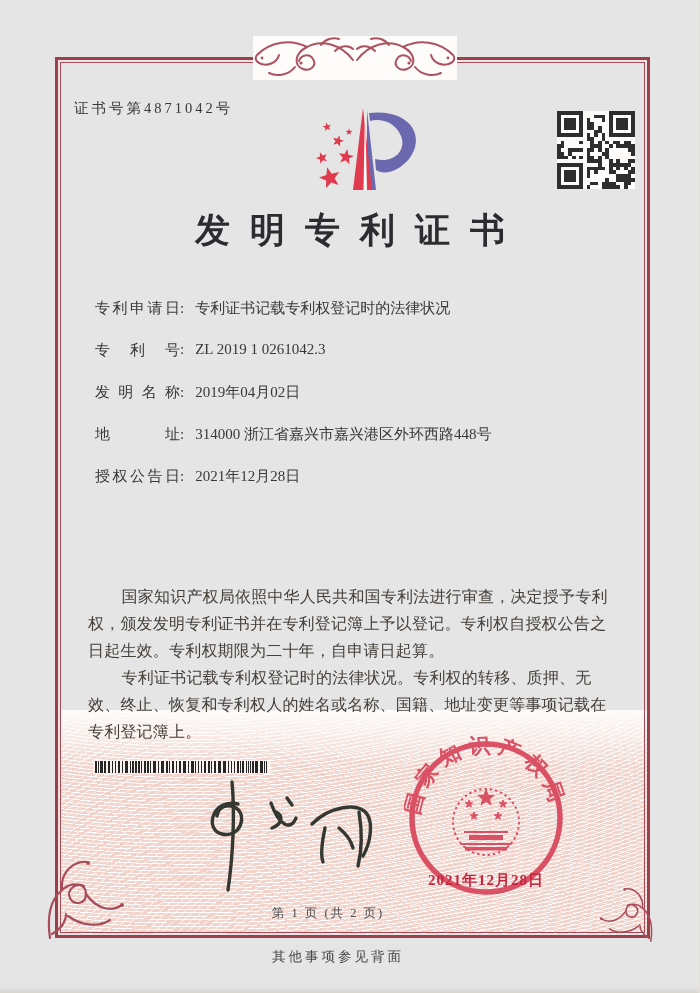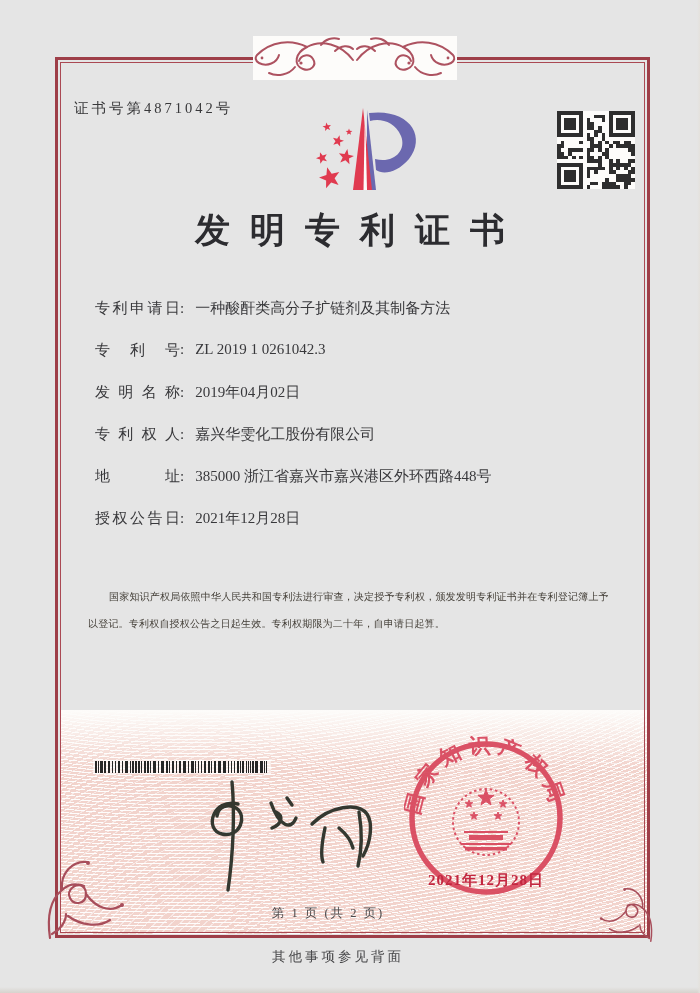"一种酸酐类高分子扩链剂及其制备方法" span { text: 一种酸酐类高分子扩链剂及其制备方法 -> 专利证书记载专利权登记时的法律状况 }
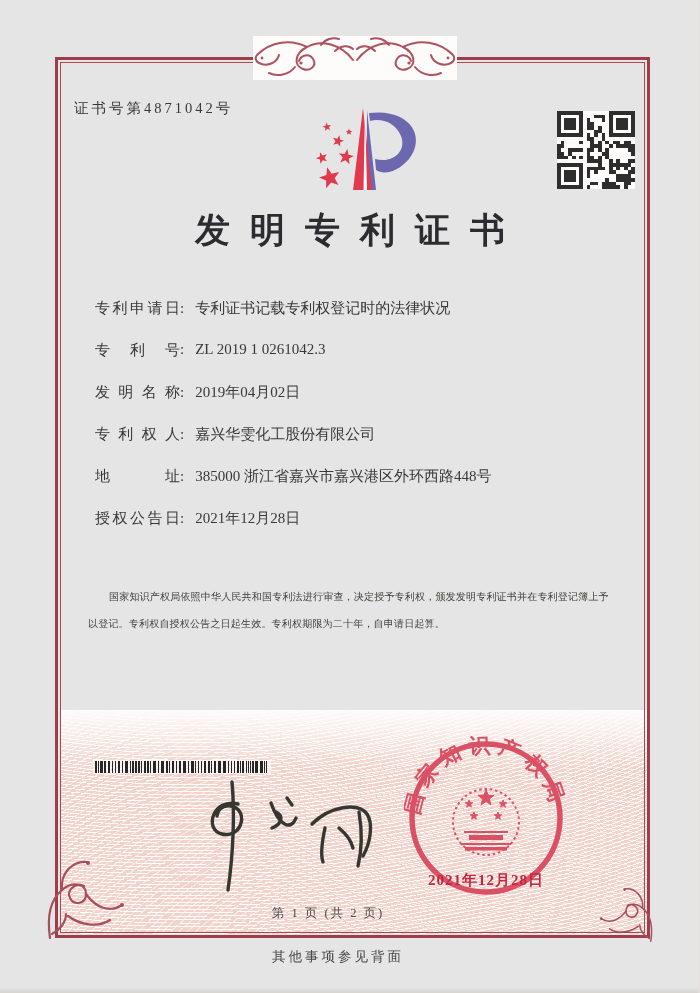"专利权人: 嘉兴华雯化工股份有限公司" div.frow { html: <div> <span>专利权人</span><span>:</span><span>嘉兴华雯化工股份有限公司</span> </div> -> none }
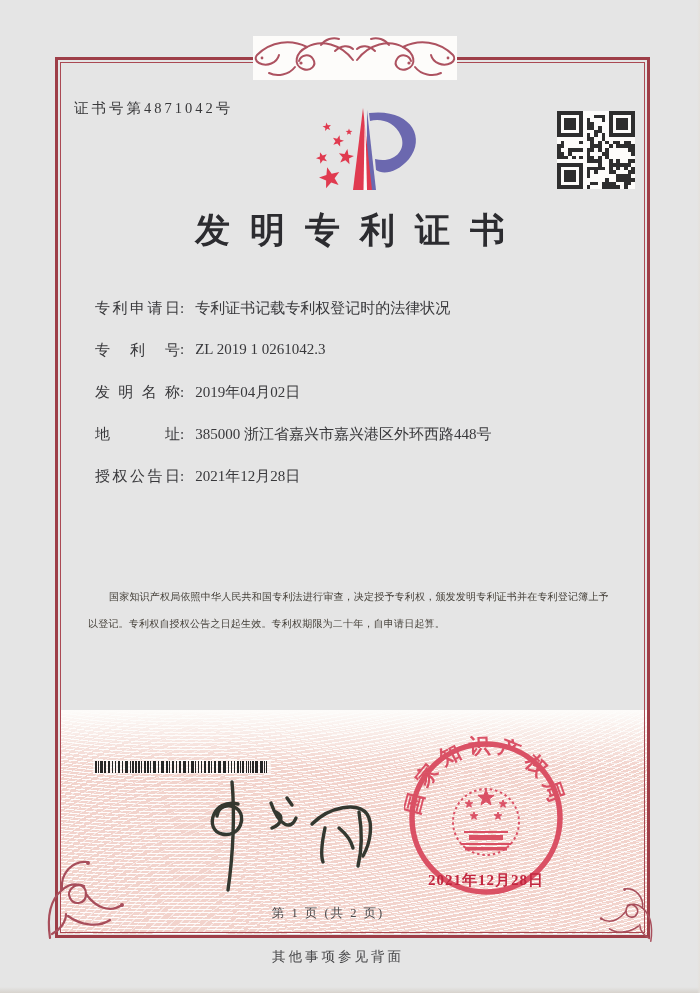"385000 浙江省嘉兴市嘉兴港区外环西路448号" span { text: 385000 -> 314000 }
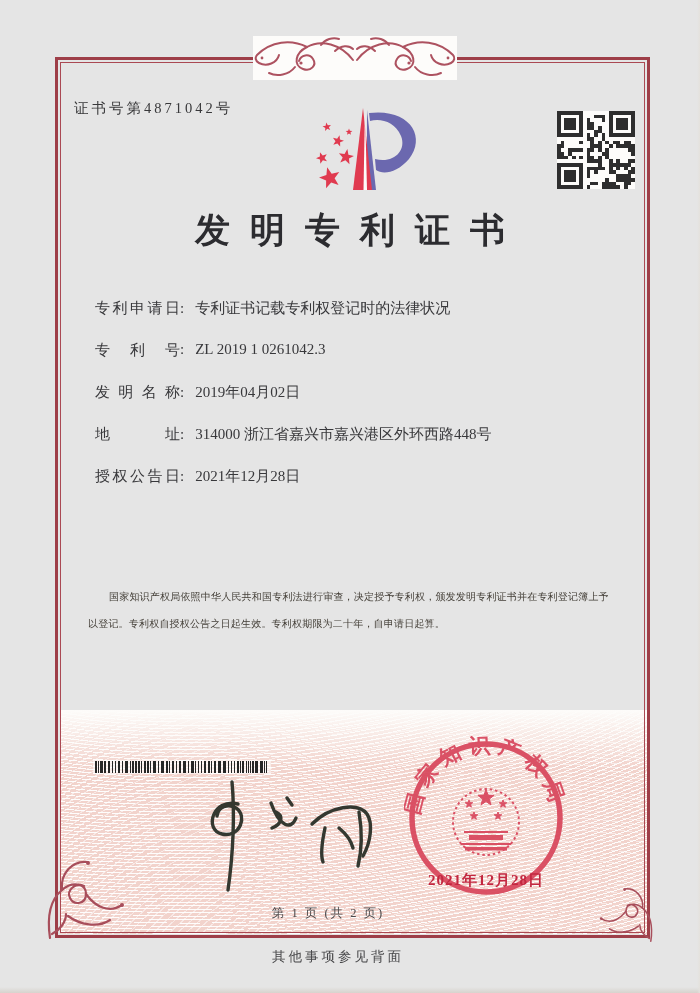"国家知识产权局依照中华人民共和国专利法进行审查，决定授予专利权，颁发发明专利证书" .paras { font-size: 10px -> 16px }
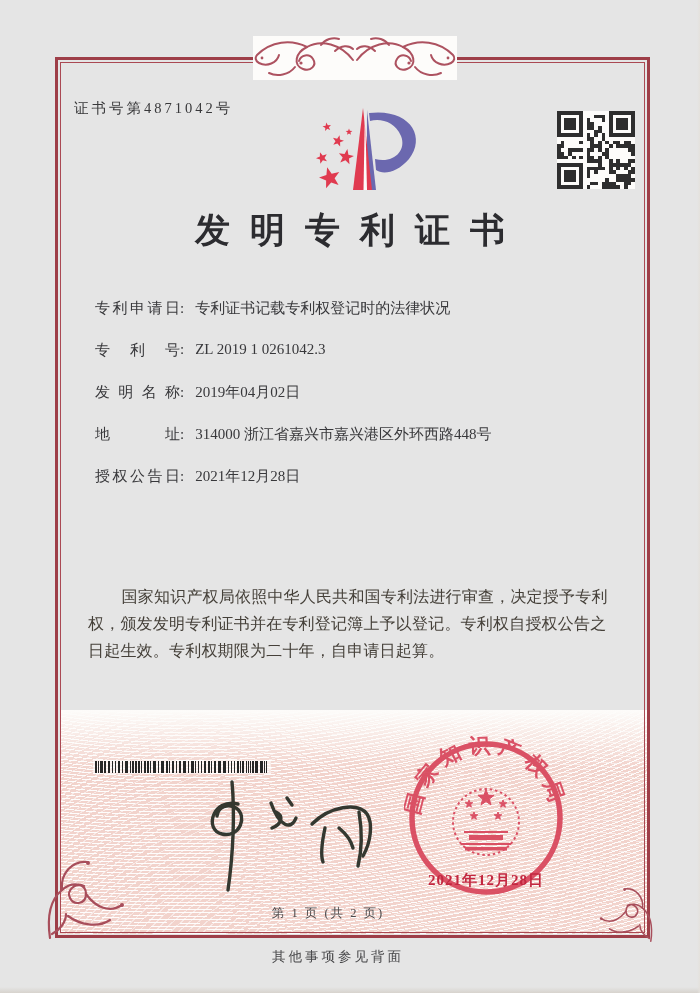"专利证书记载专利权登记时的法律状况。专利权的转移、质押、无效、终止、恢复和专利权" p { html: none -> <p>专利证书记载专利权登记时的法律状况。专利权的转移、质押、无效、终止、恢复和专利权人的姓名或名称、国籍、地址变更等事项记载在专利登记簿上。</p> }
